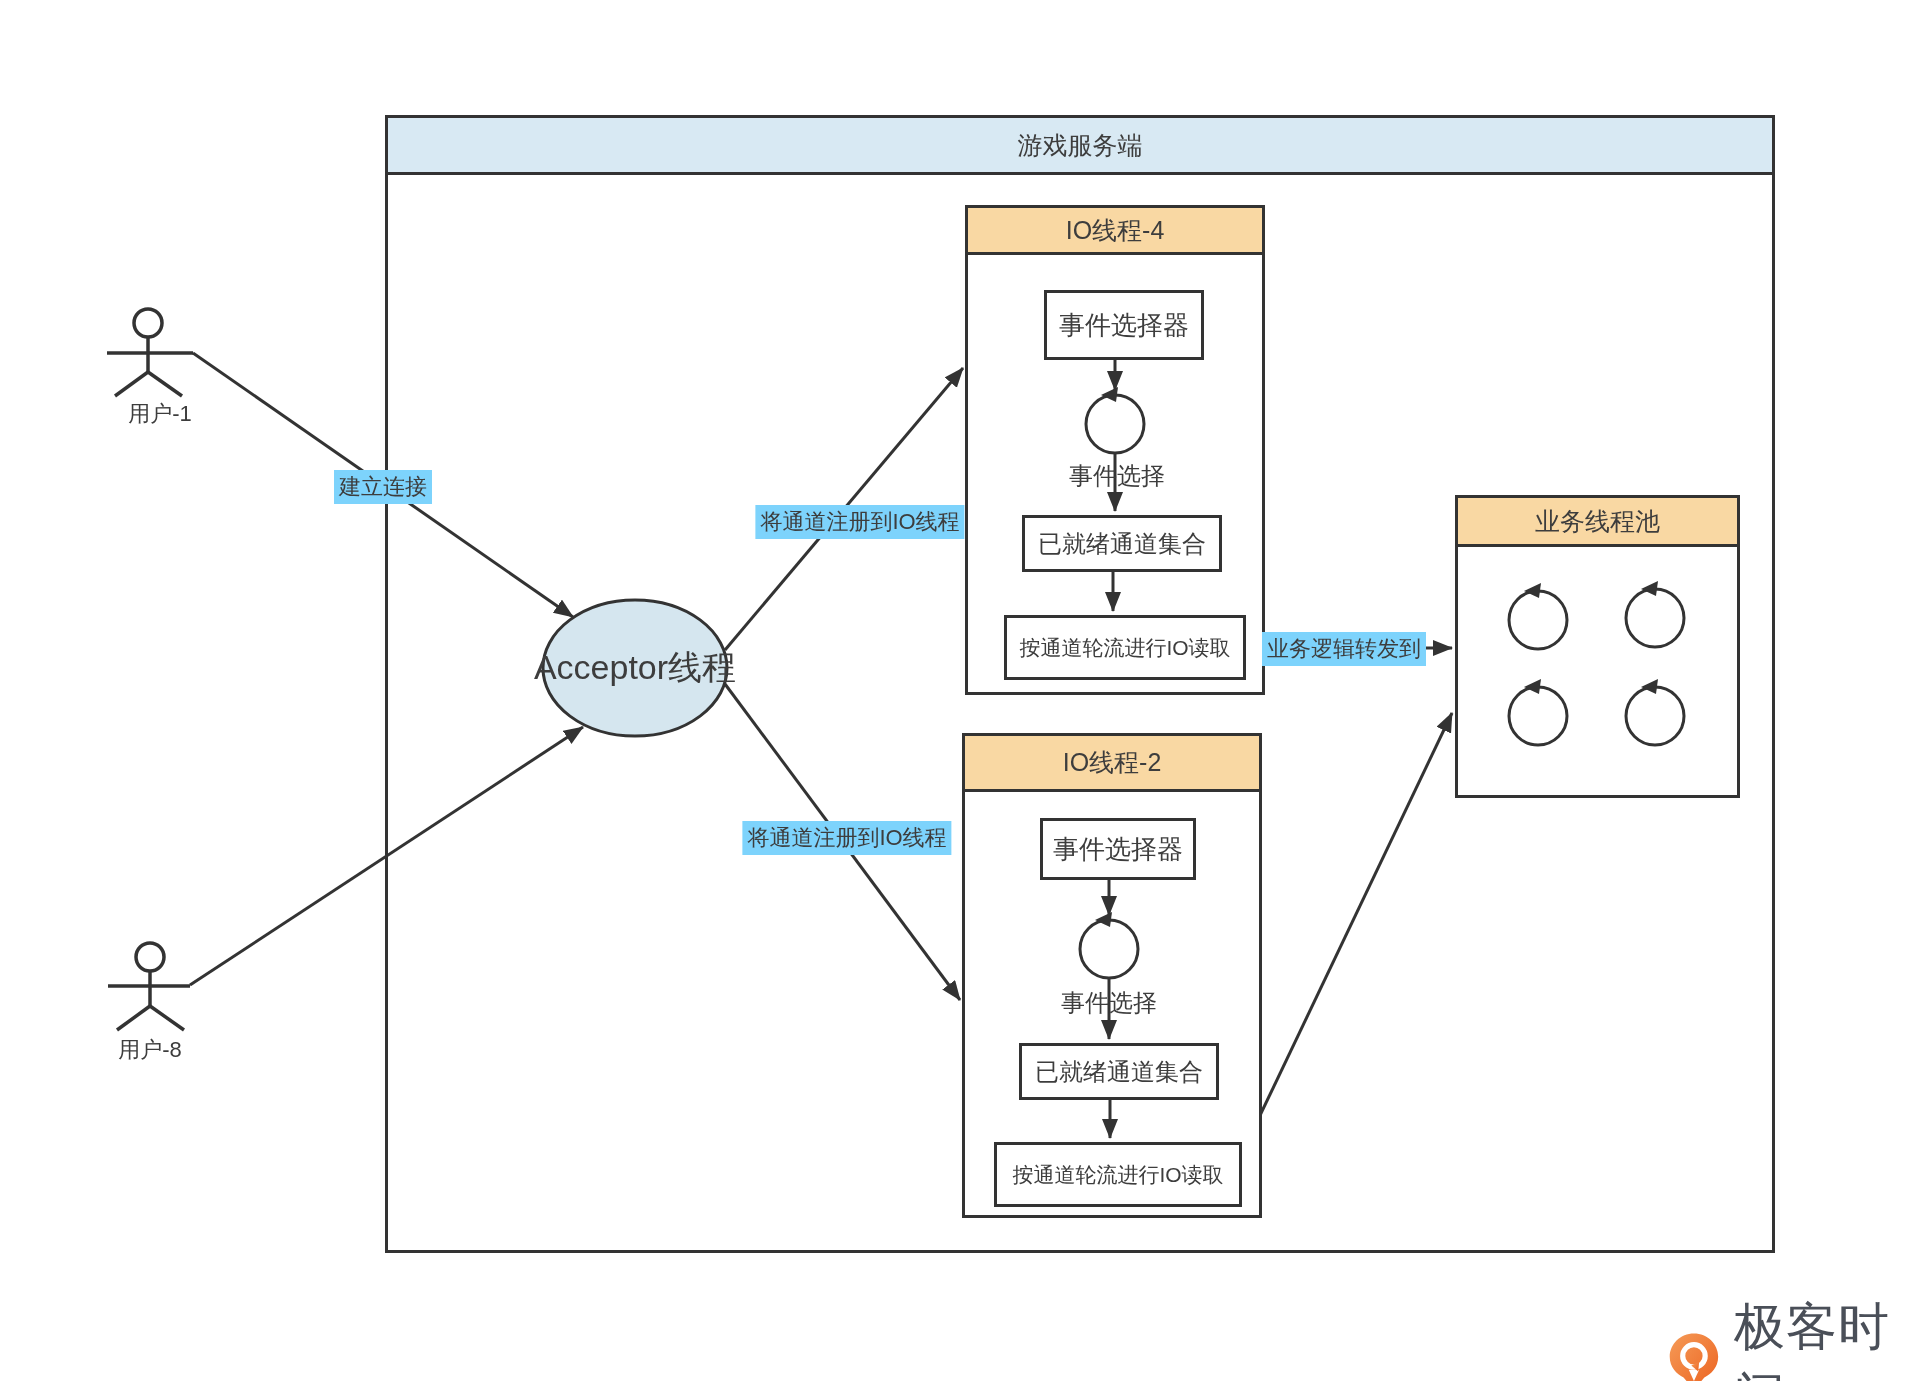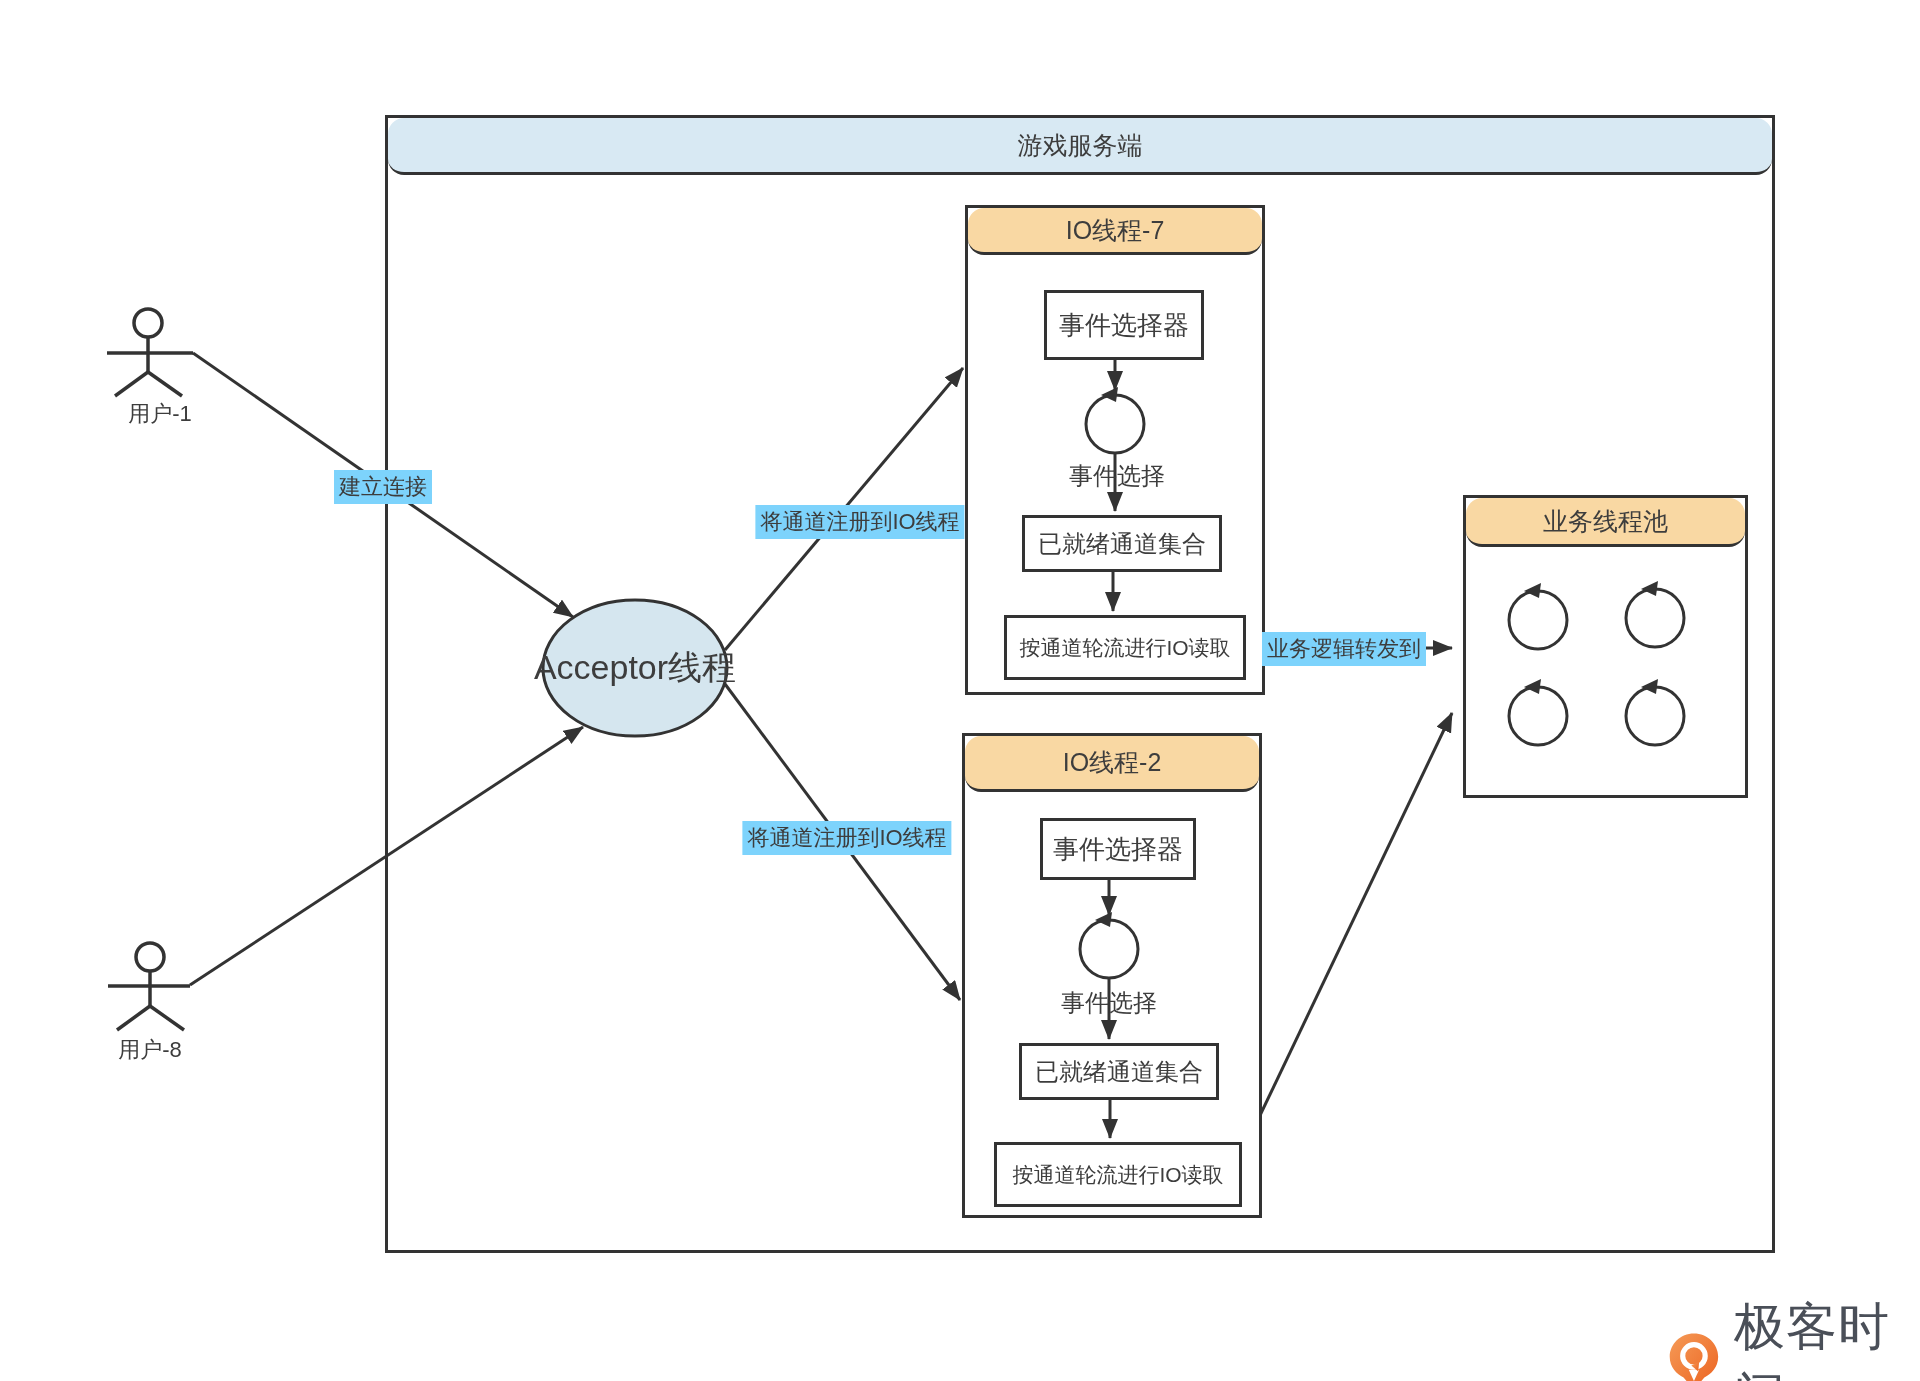"游戏服务端" .box-header { border-radius: 16px -> none }
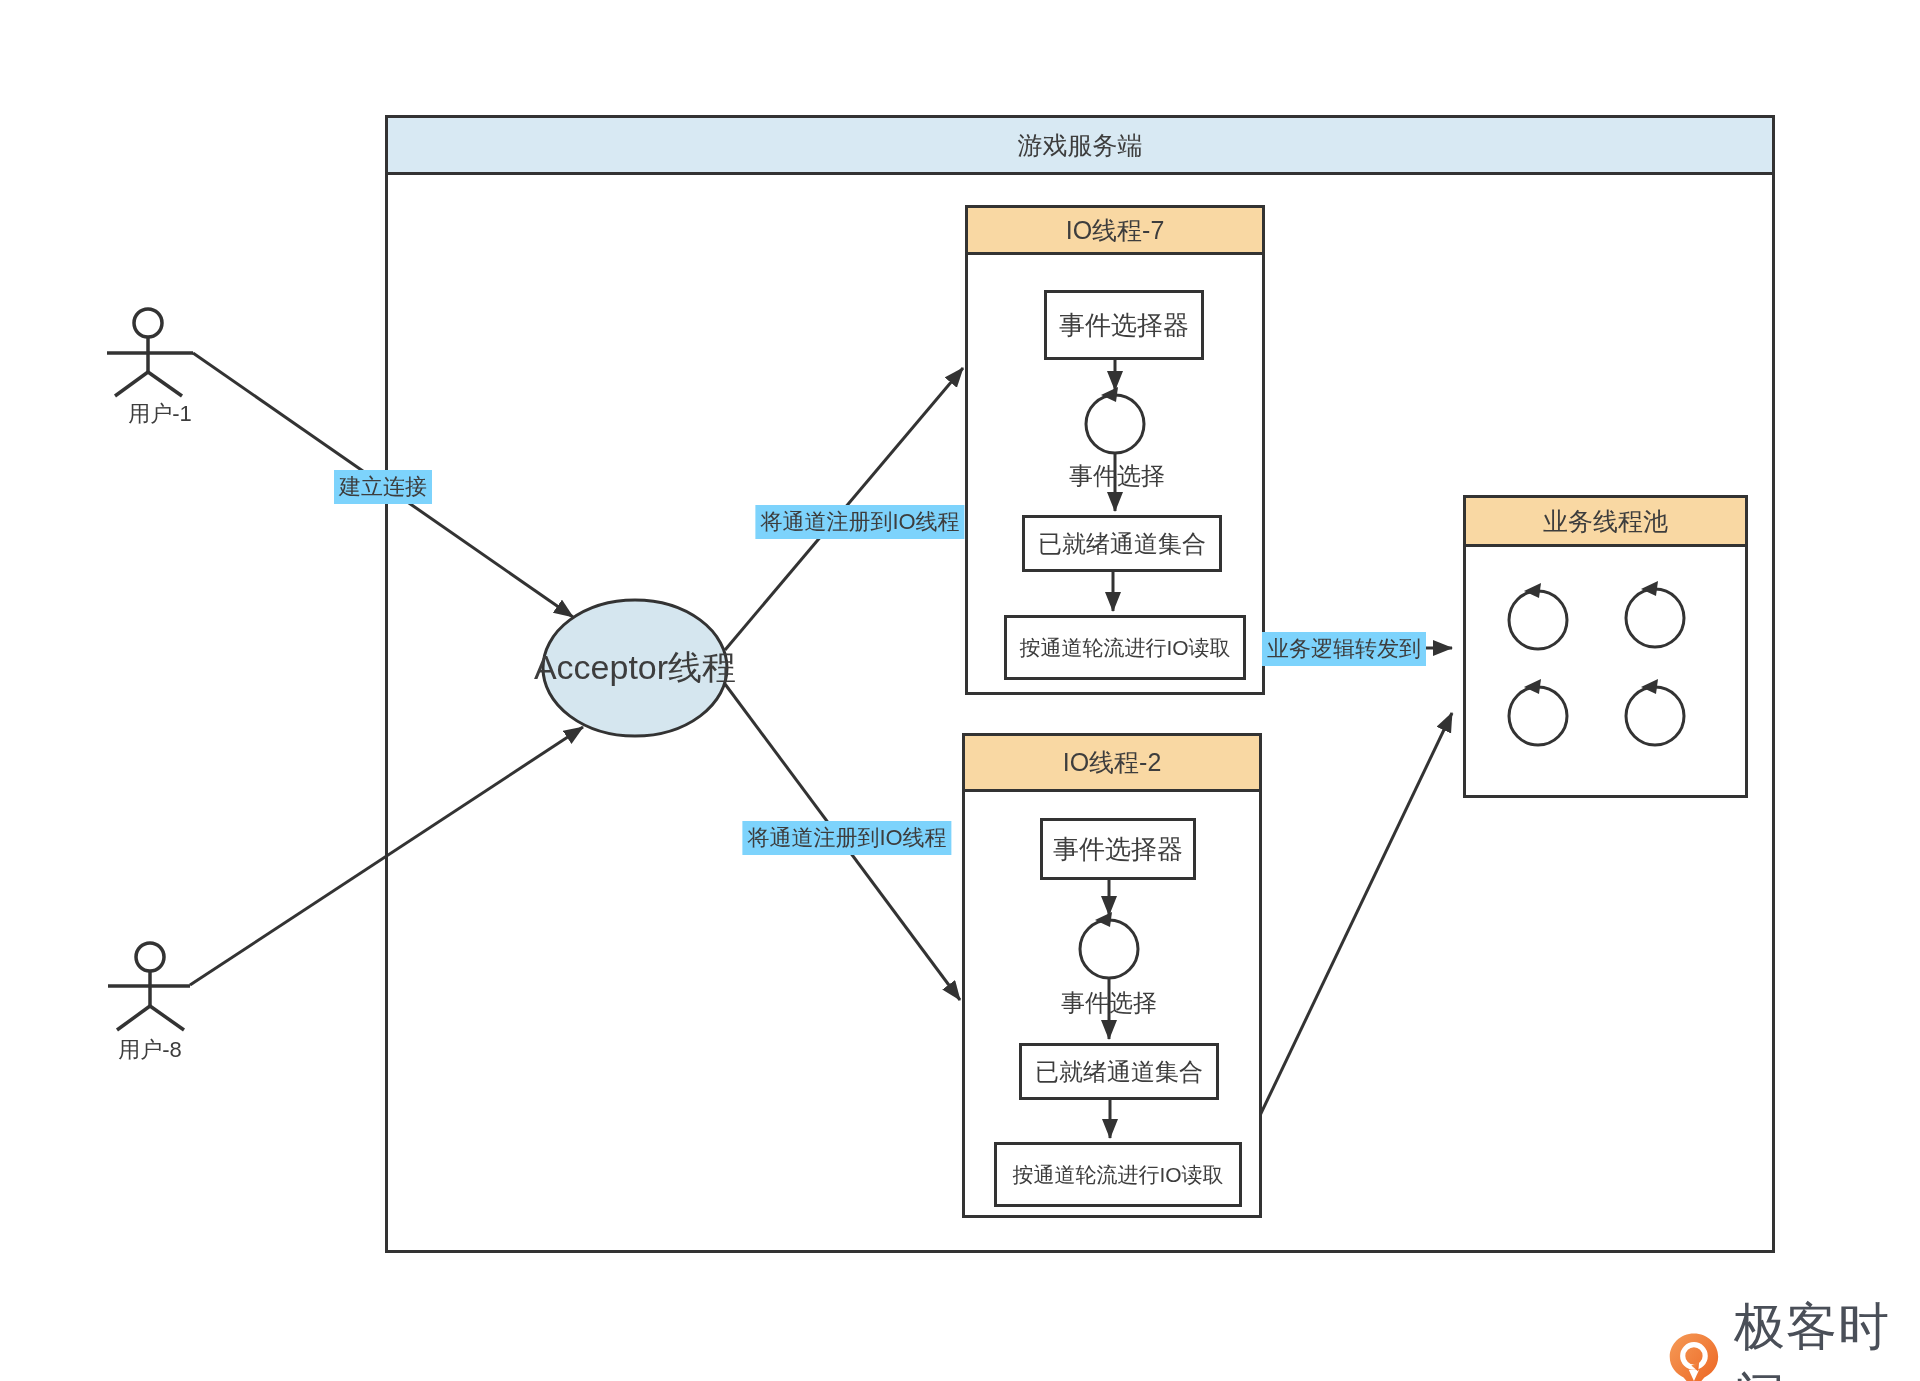"IO线程-7" span { text: -7 -> -4 }
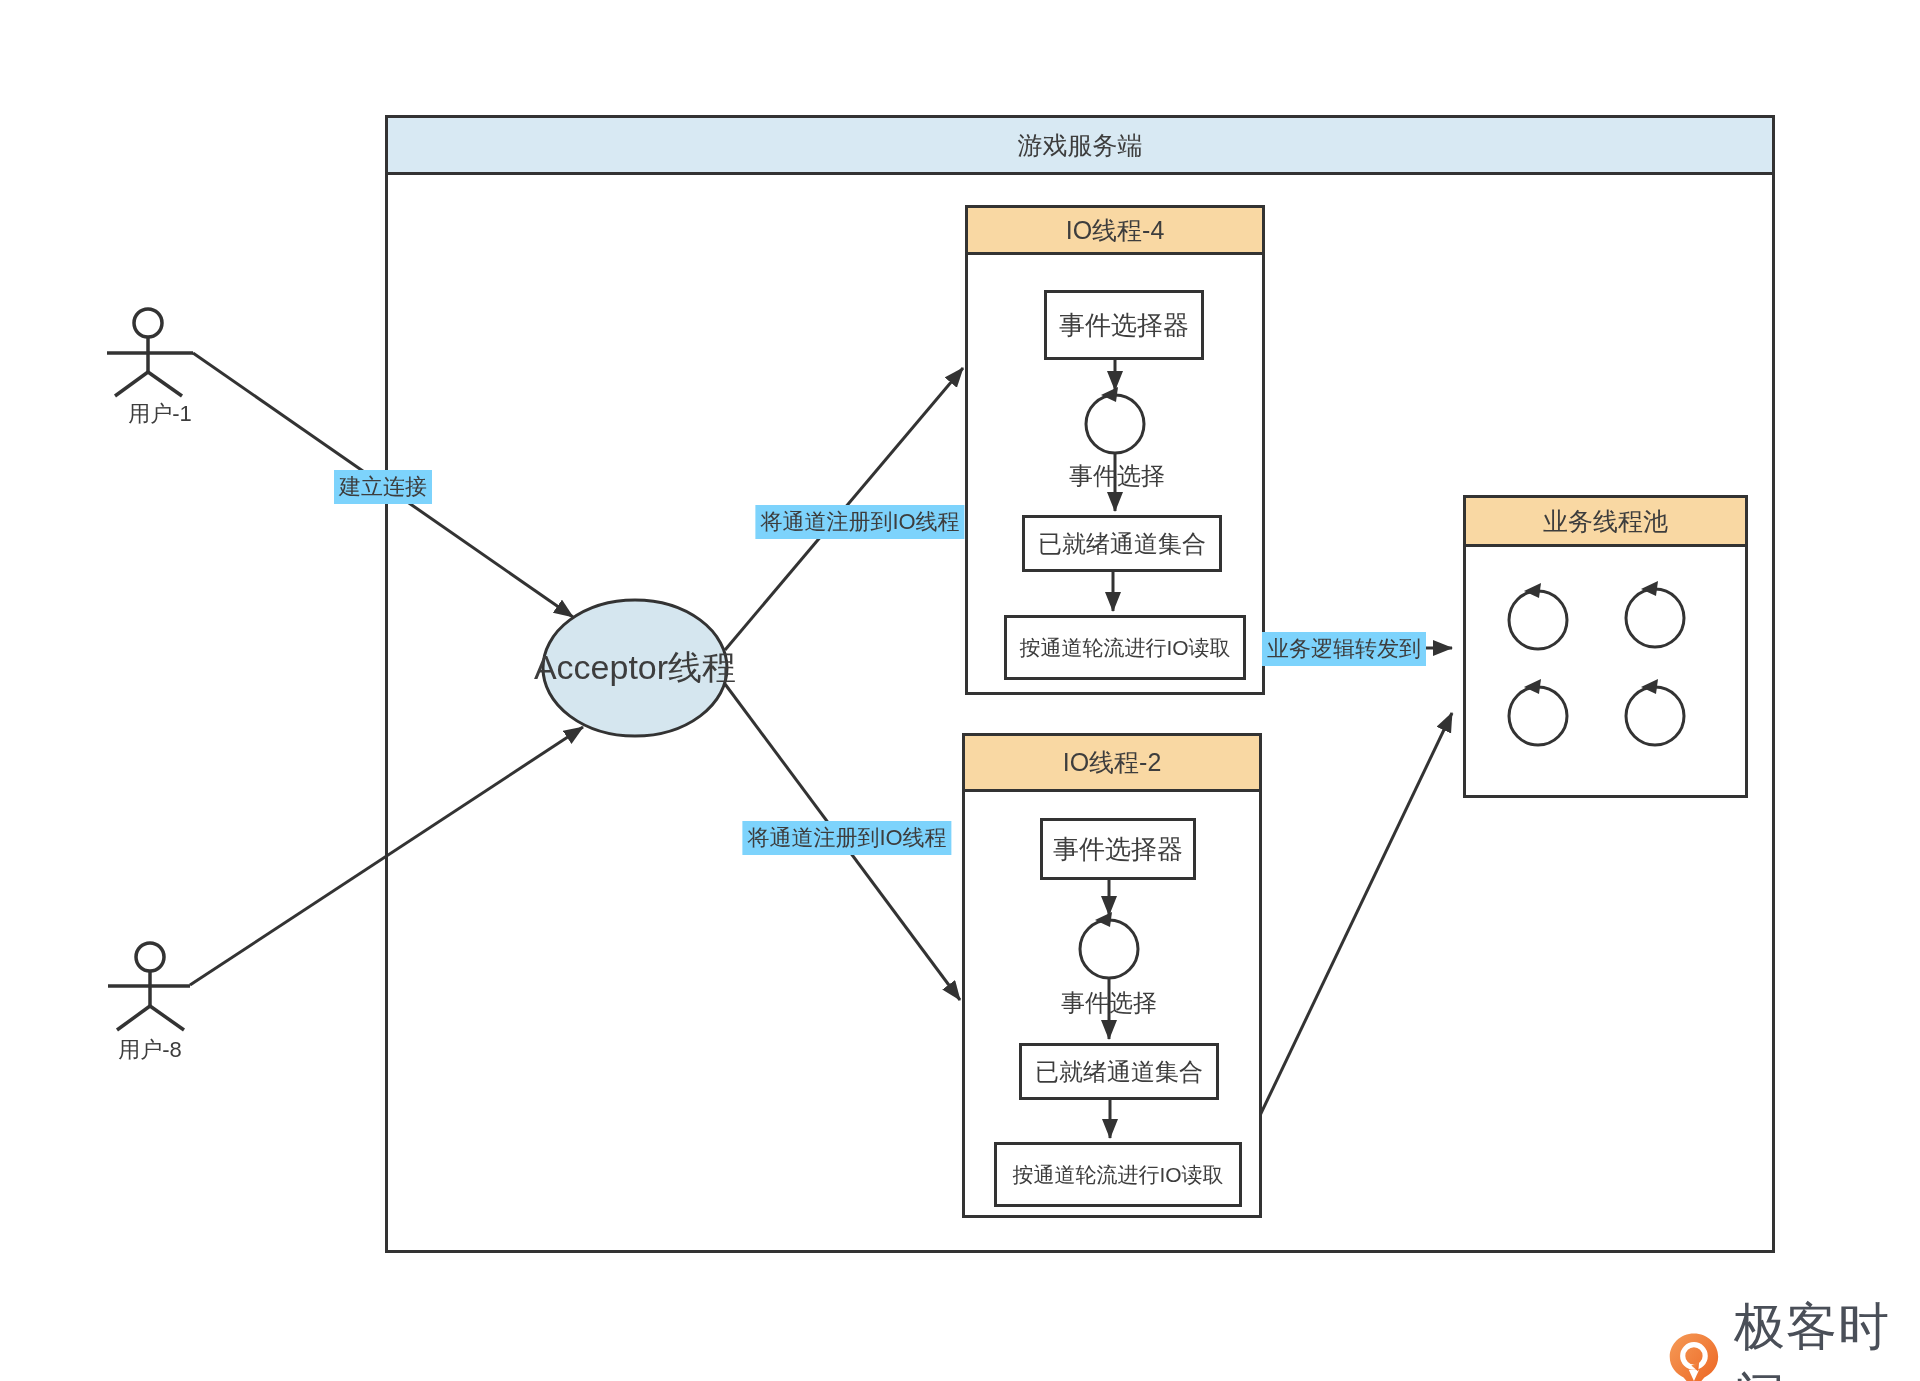"业务线程池" div.box { margin-left: 8px -> none }
